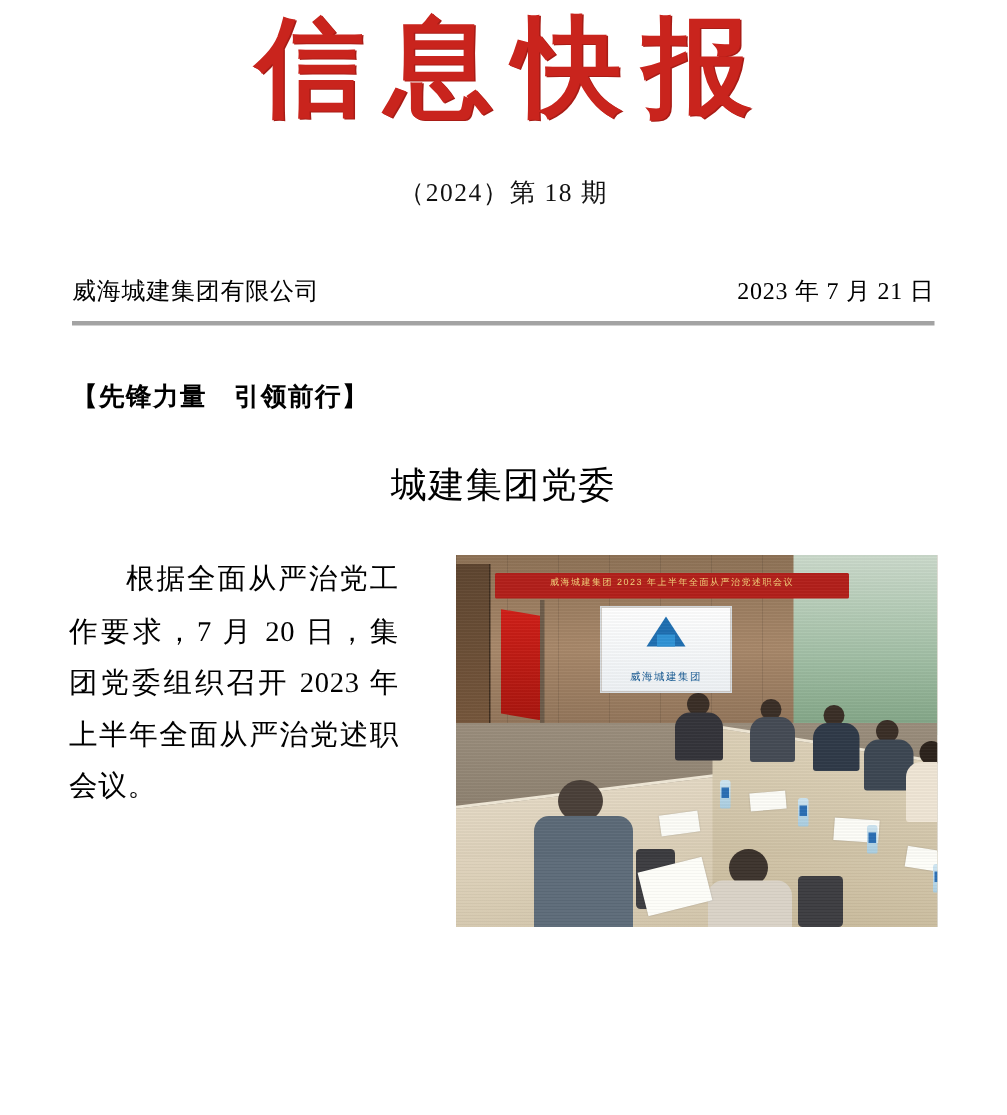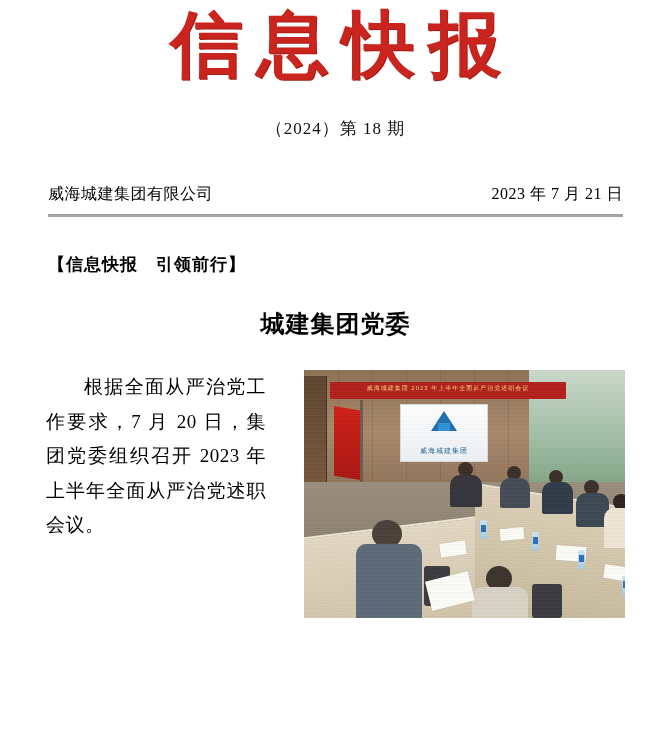"【信息快报 引领前行】" div.section-tag { text: 信息快报 -> 先锋力量 }
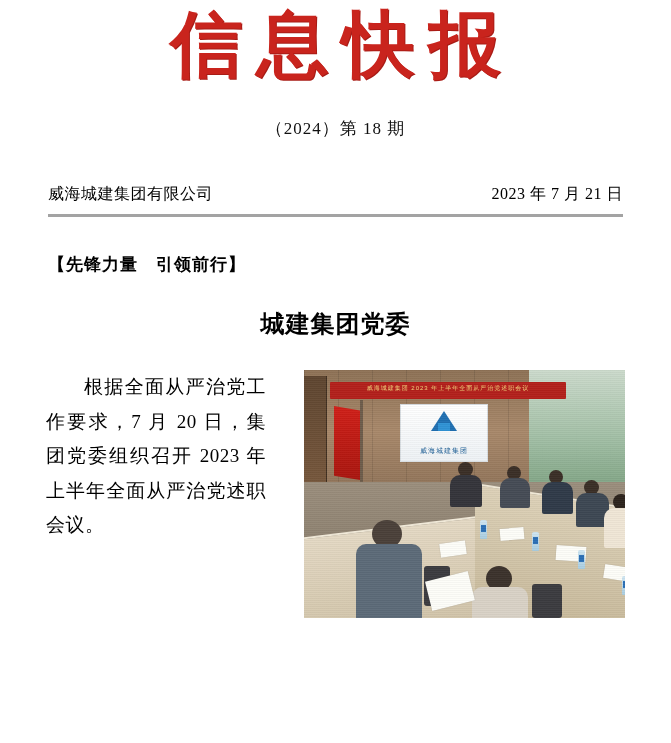"城建集团党委" .headline { font-weight: 700 -> 400 }
